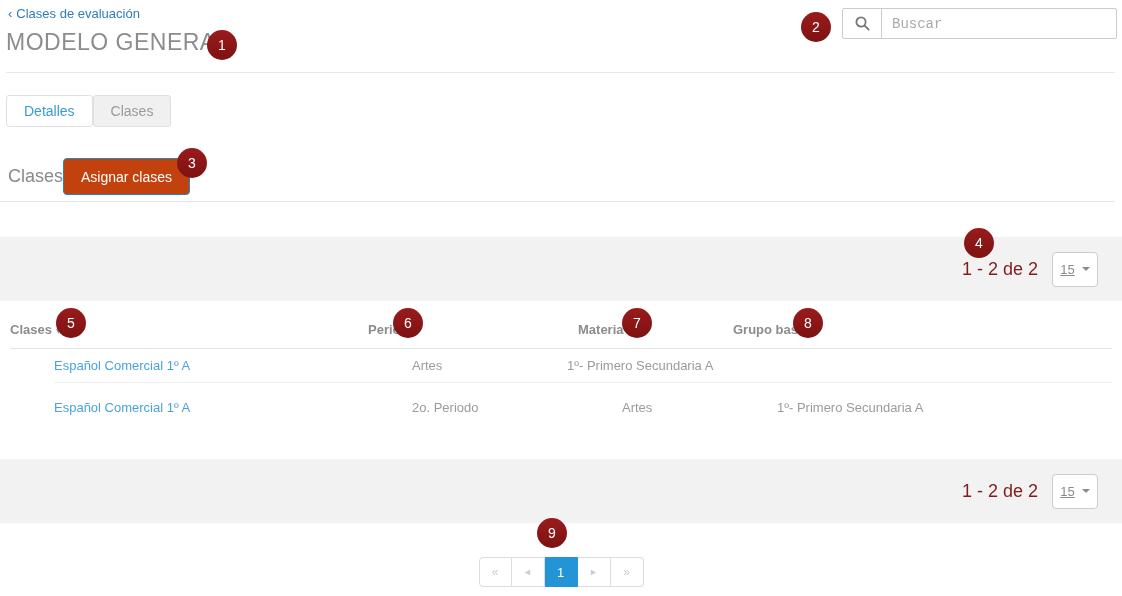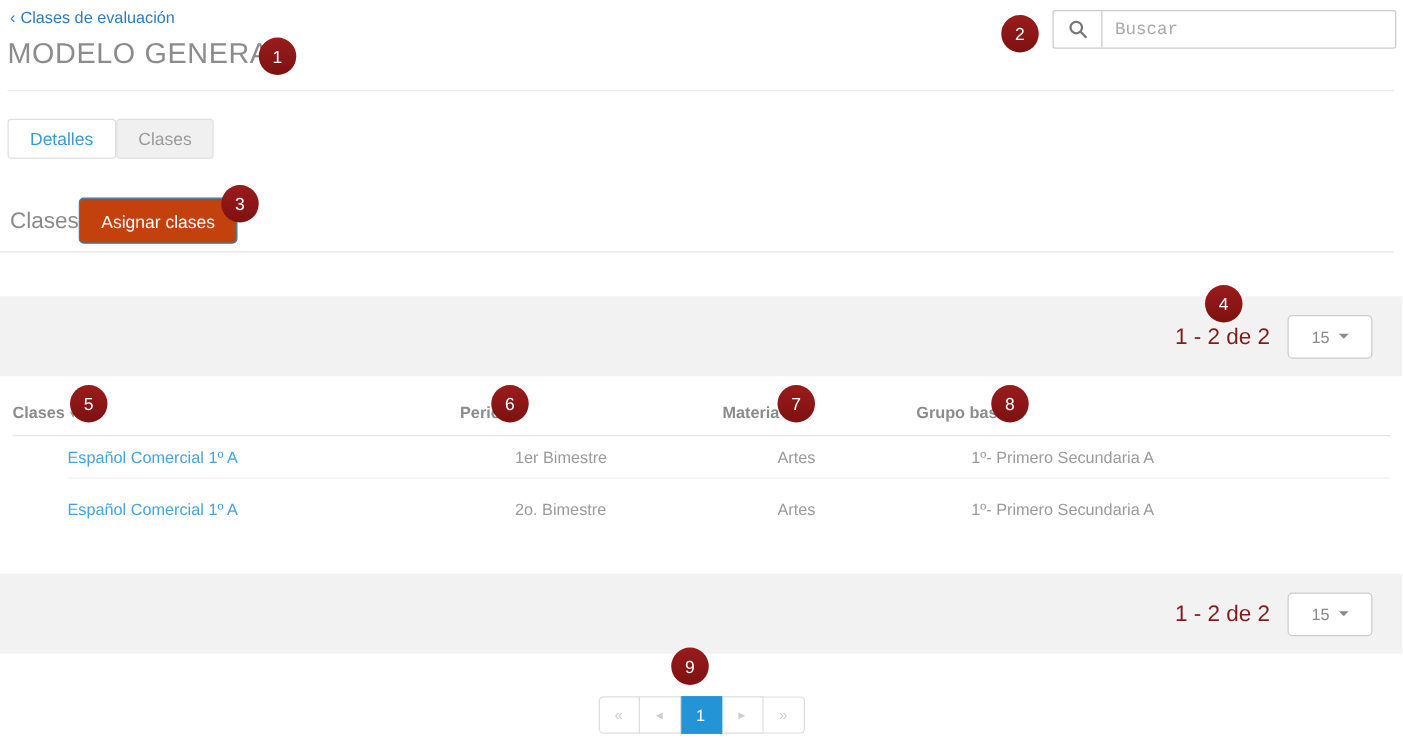"15" .page-size { text-decoration: none -> underline; width: 68px -> 46px }
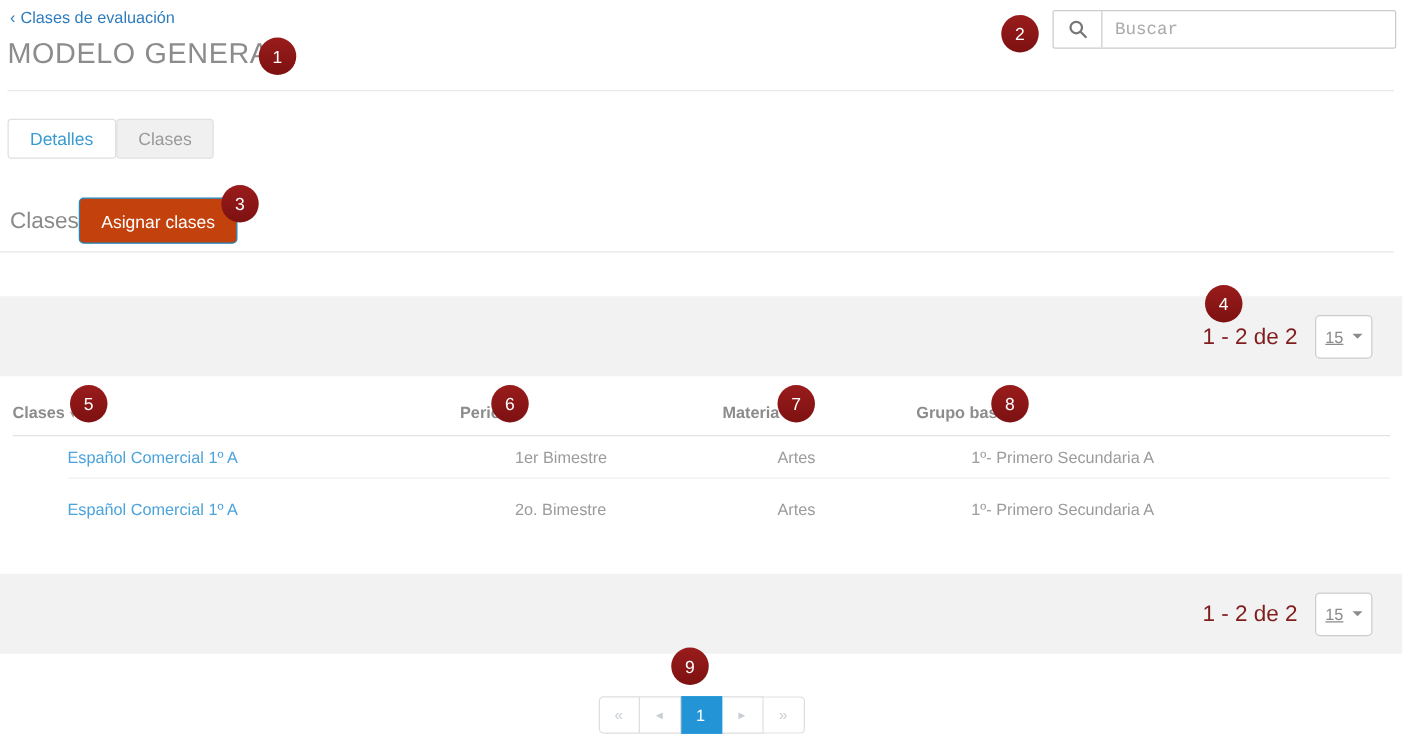"1er Bimestre" div.td { html: <div>1er Bimestre</div> -> none }
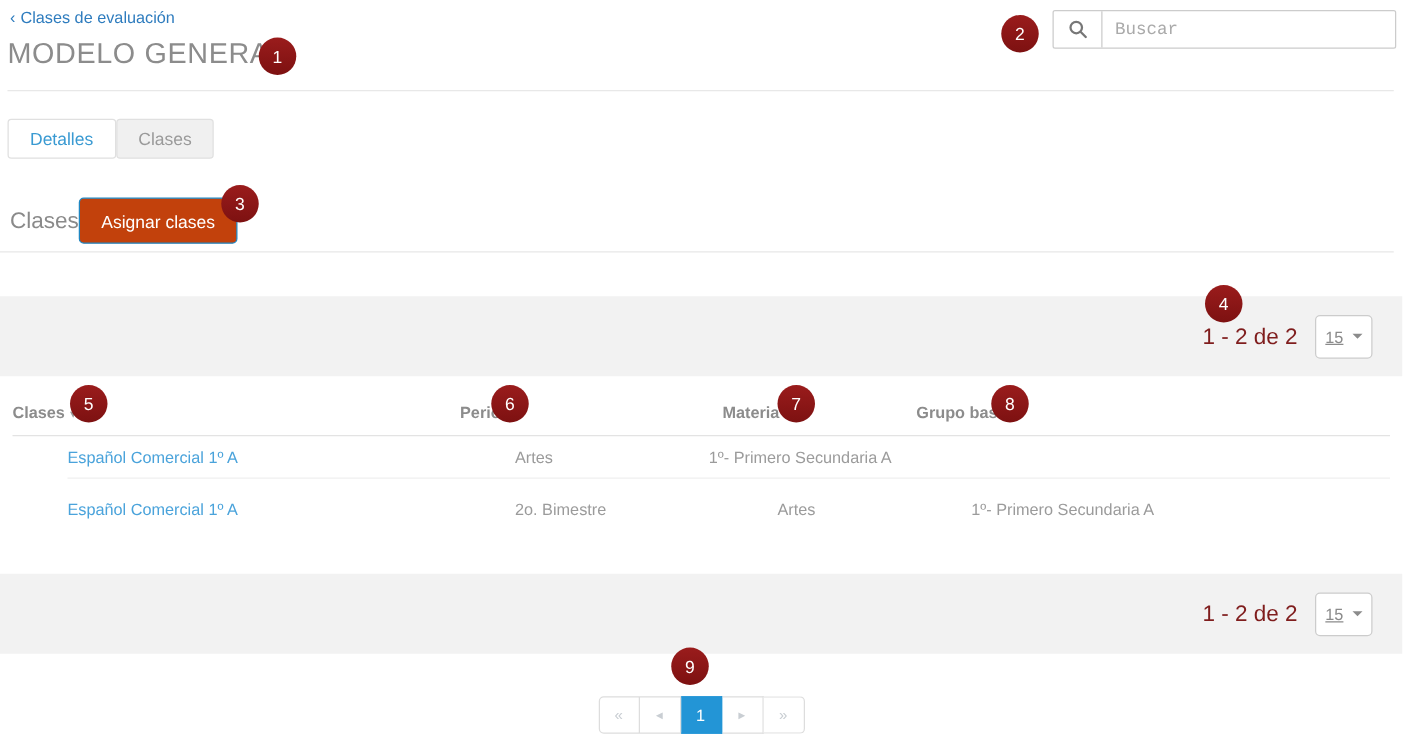"2o. Bimestre" div.td { text: Bimestre -> Periodo }
